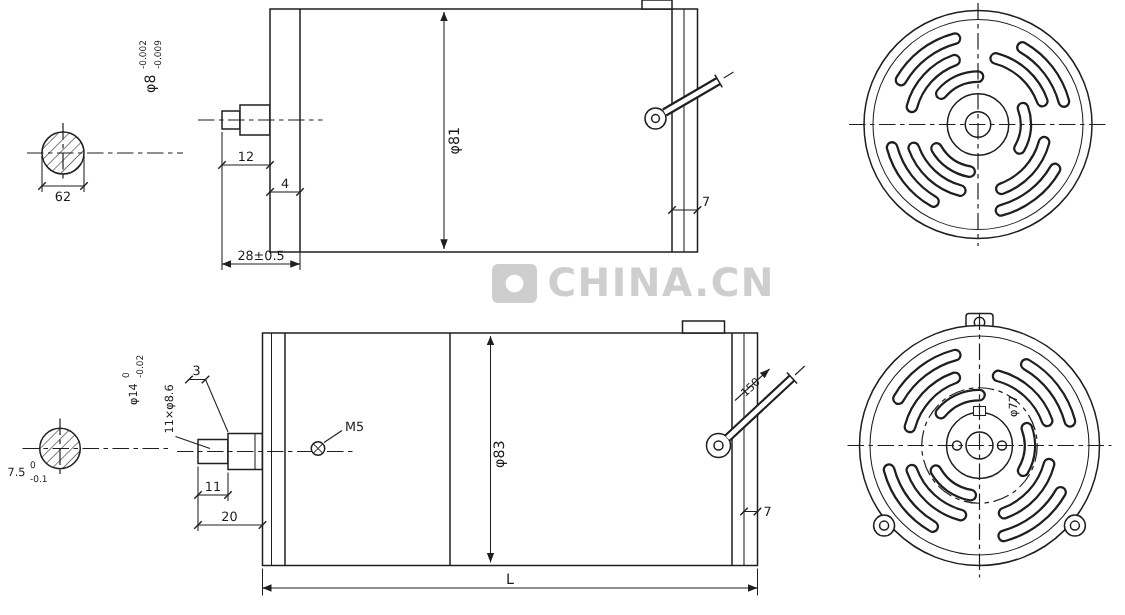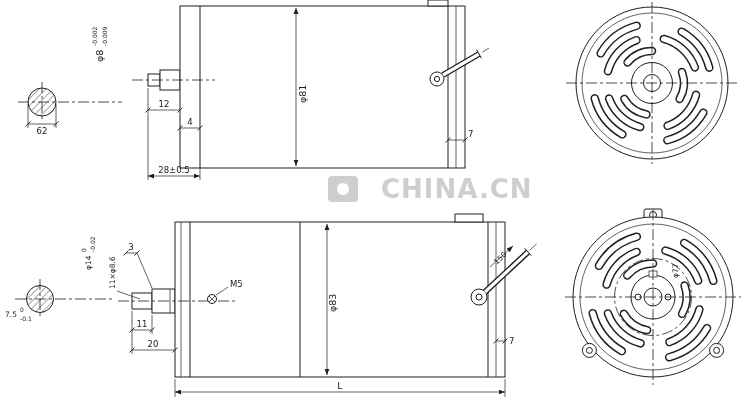"CHINA.CN" .watermark { gap: 23px -> 7px }
